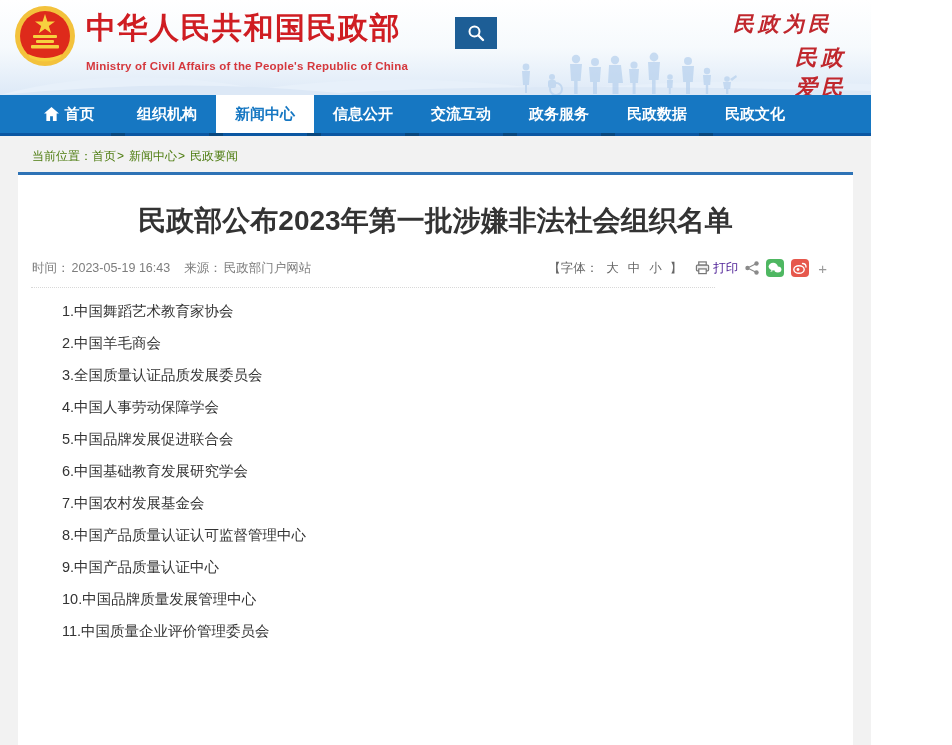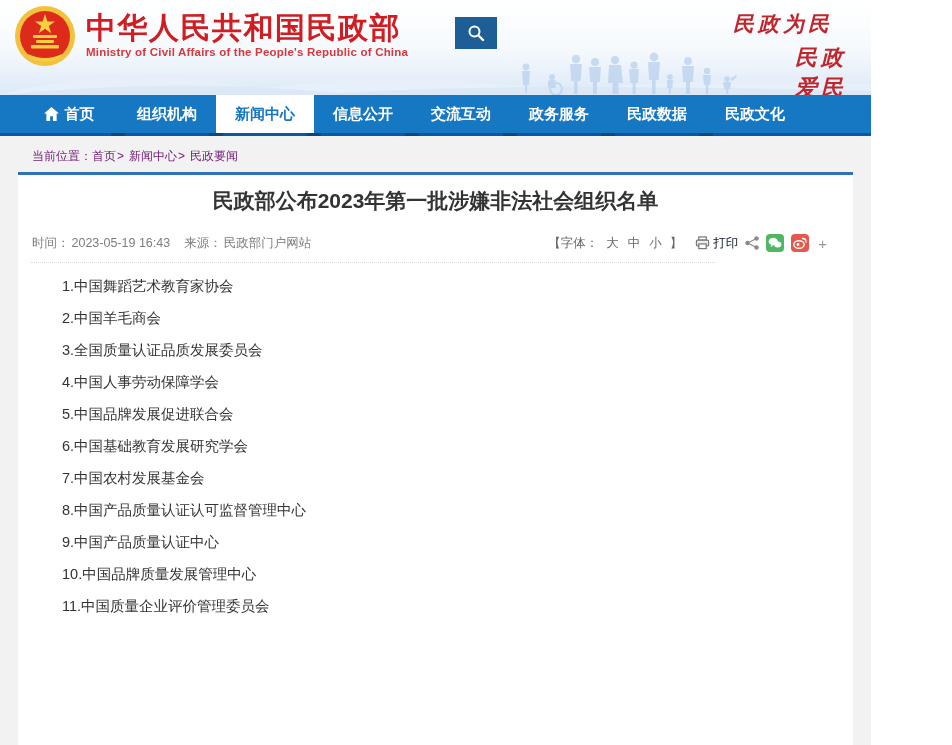"Ministry of Civil Affairs of" .site-subtitle { margin-top: 2px -> 16px }
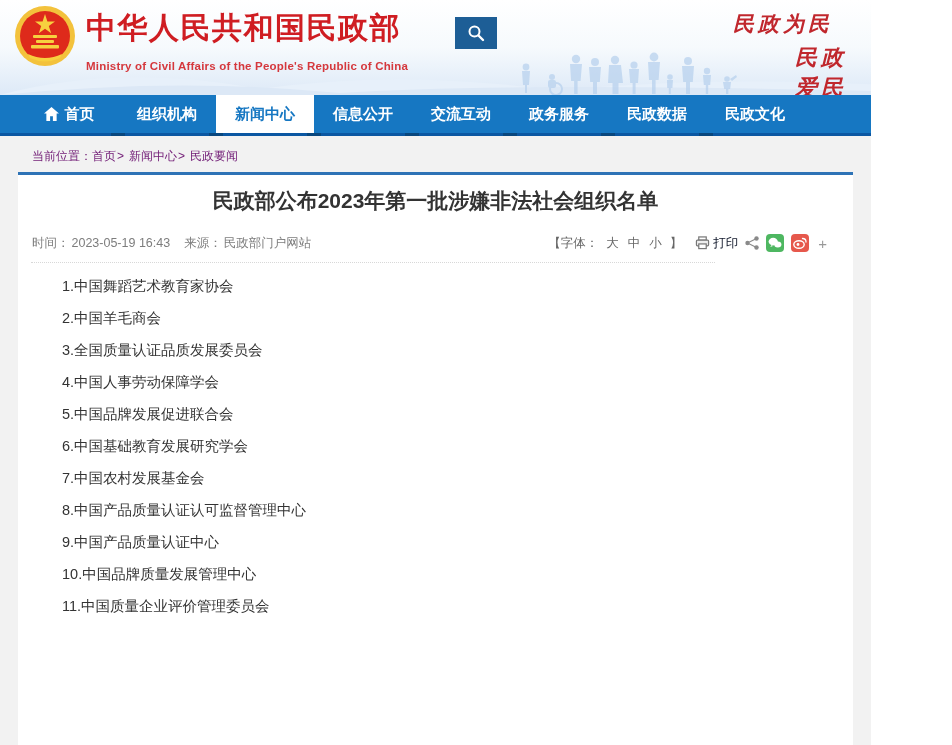"当前位置：首页> 新闻中心> 民政要闻" .breadcrumb { color: #701a75 -> #4d7c0f }
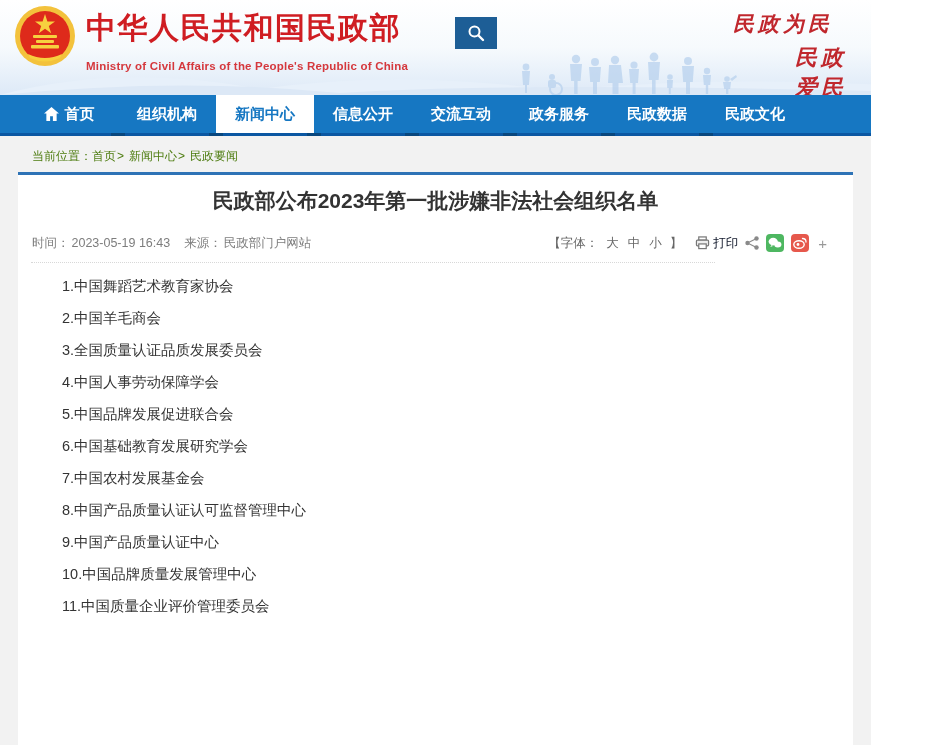"民政部公布2023年第一批涉嫌非法社会组织名单" .article-title { font-size: 21px -> 28px; padding-top: 12px -> 27px }
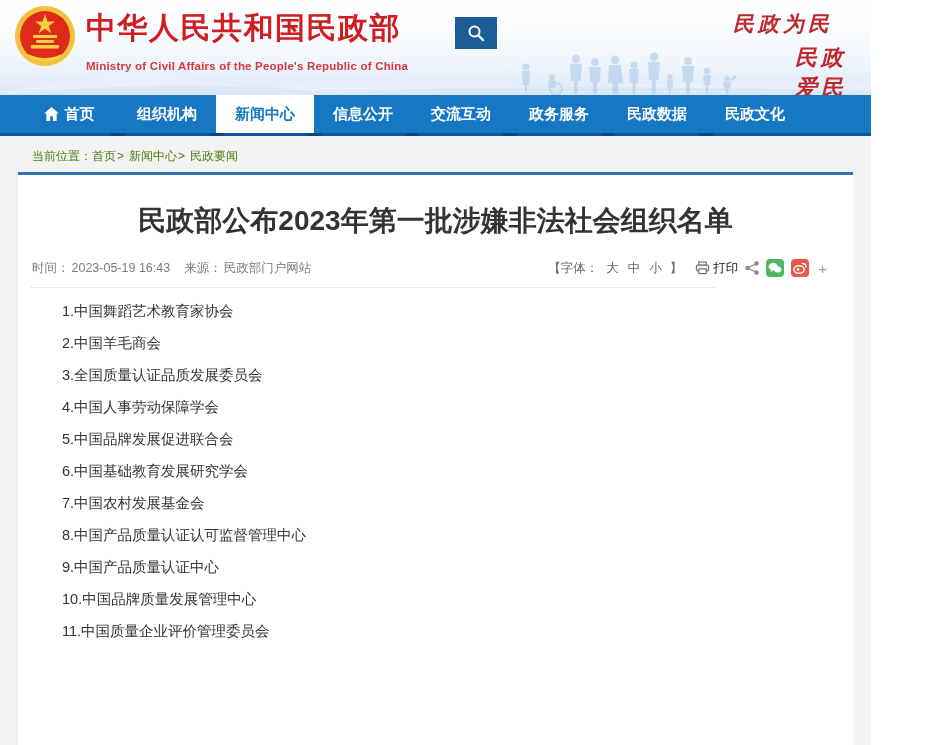"打印" .meta-print { color: #0f172a -> #4c1d95 }
